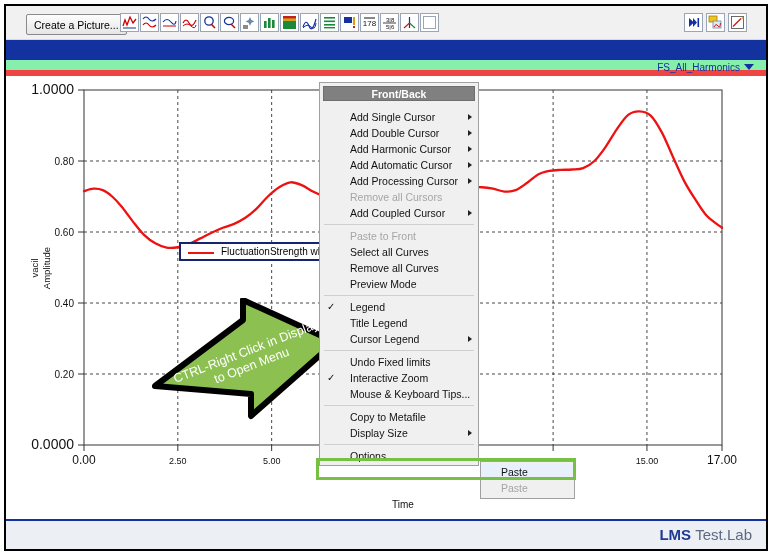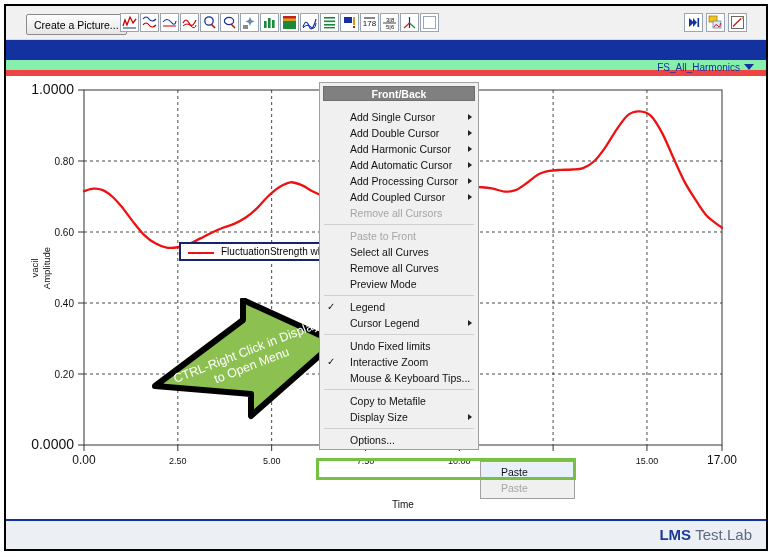"Add Coupled Cursor" div.ctx-item { order: before "Remove all Cursors" -> after "Remove all Cursors" }
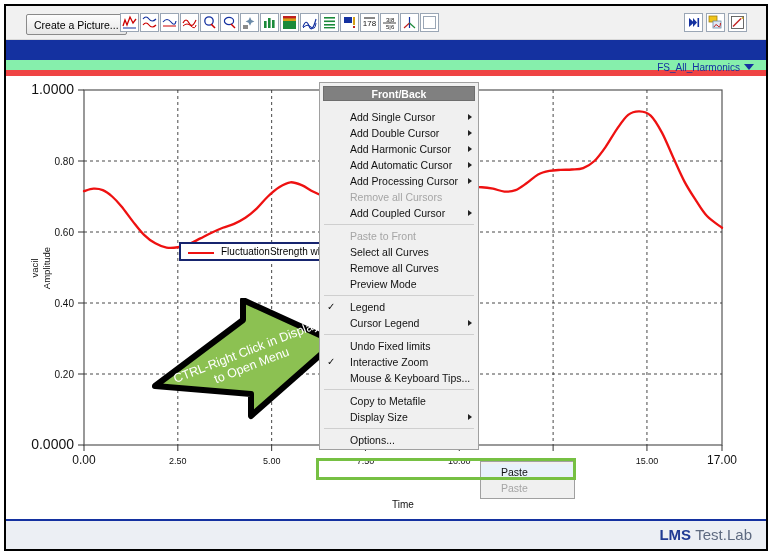"Title Legend" div.ctx-item { html: none -> <div><span>Title Legend</span></div> }
